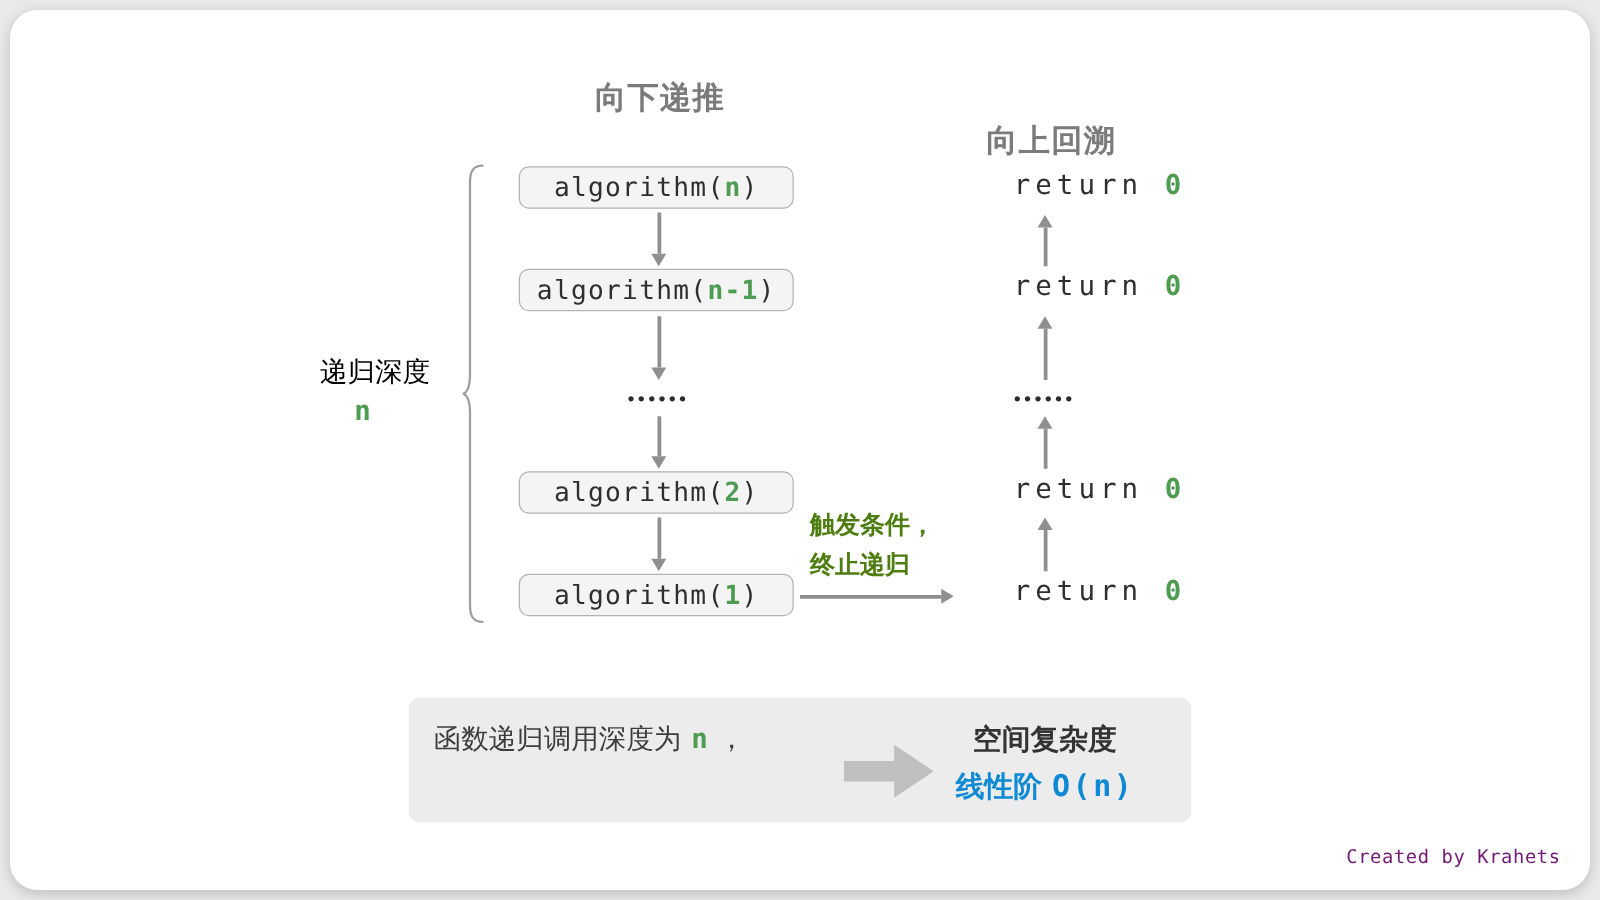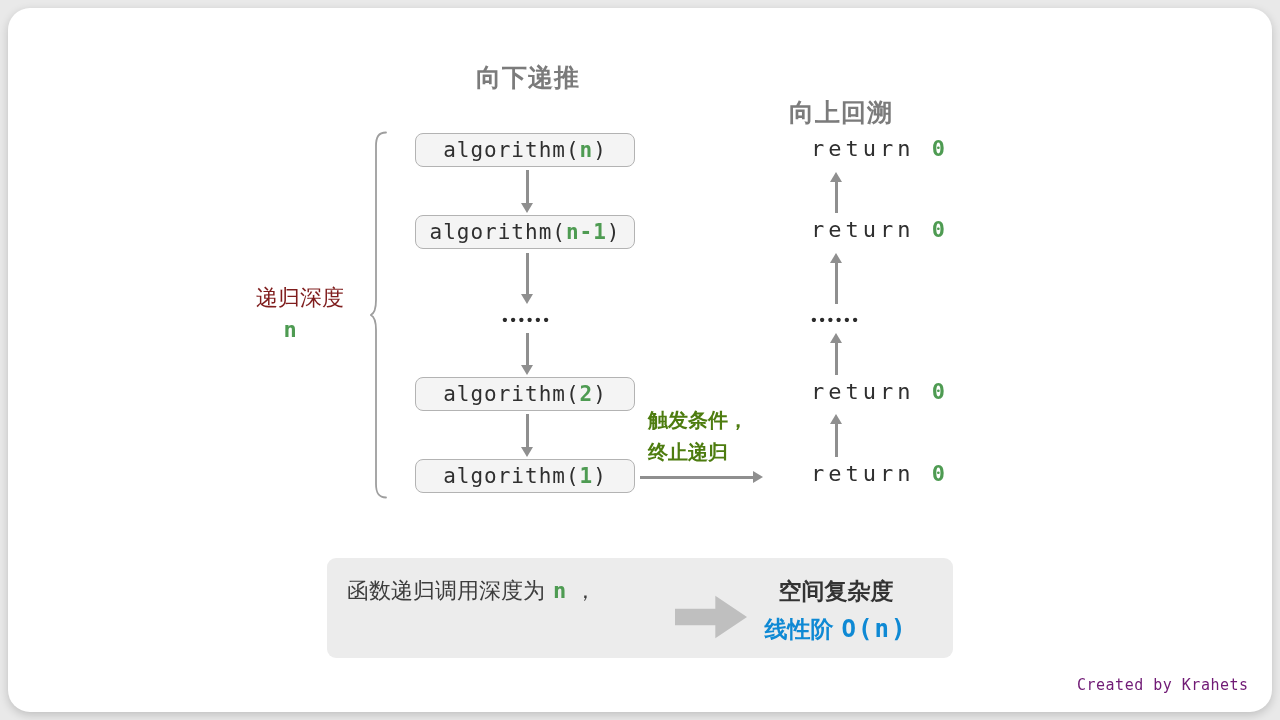"递归深度" .depth-label { color: #7f1d1d -> #000000 }
